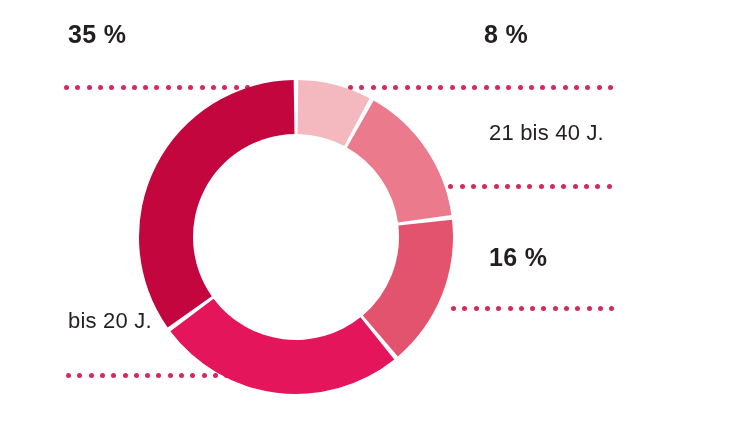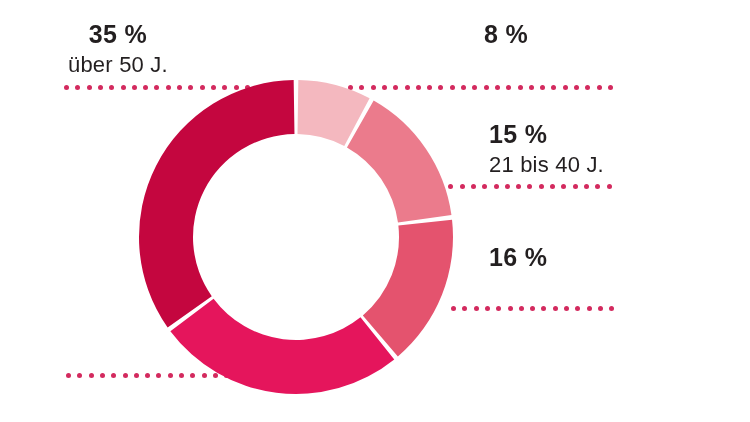"über 50 J." span.cat { html: <span>über 50 J.</span> -> none }
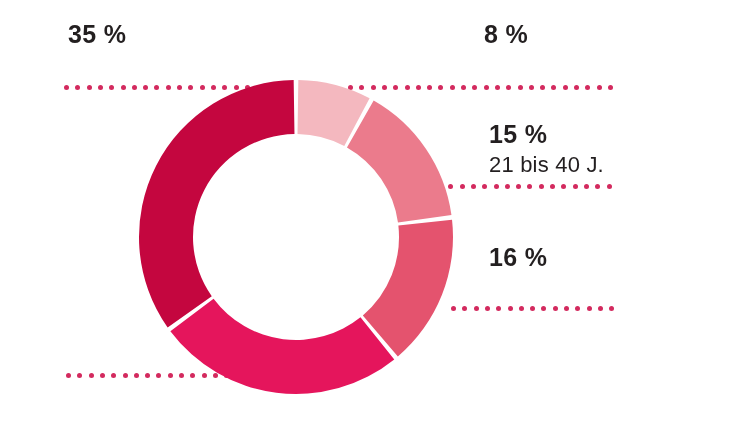"15 %" span.pct { html: <span>15 %</span> -> none }
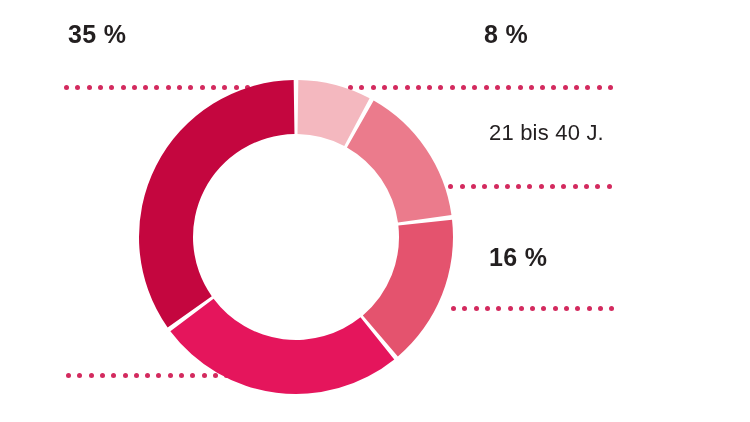"bis 20 J." span.cat { html: none -> <span>bis 20 J.</span> }
